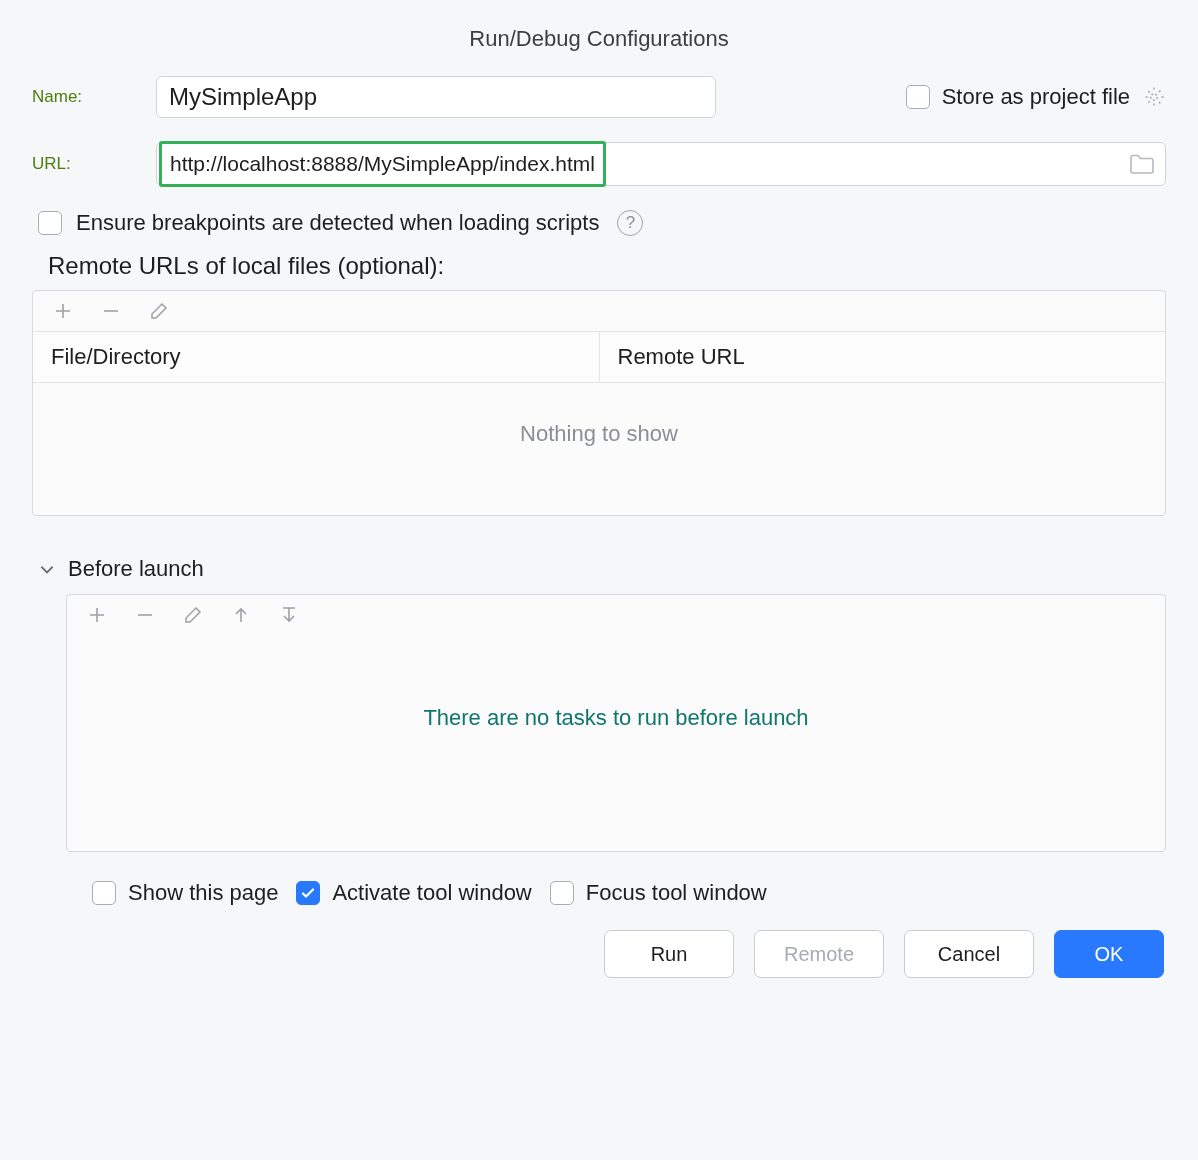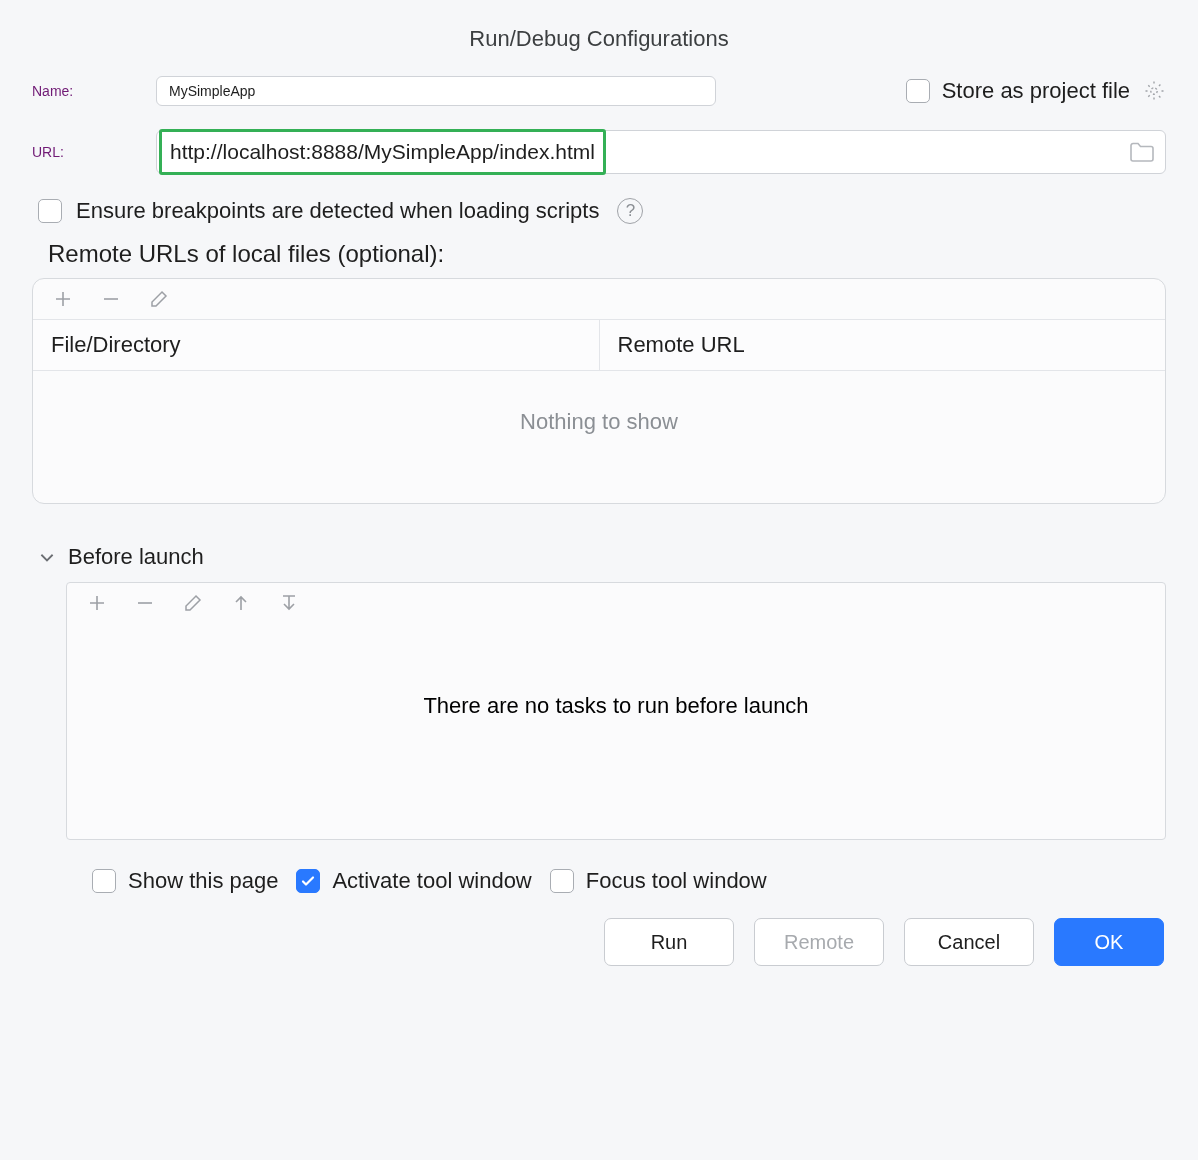"Name:" .label { color: #701a75 -> #4d7c0f; font-size: 14px -> 17px }
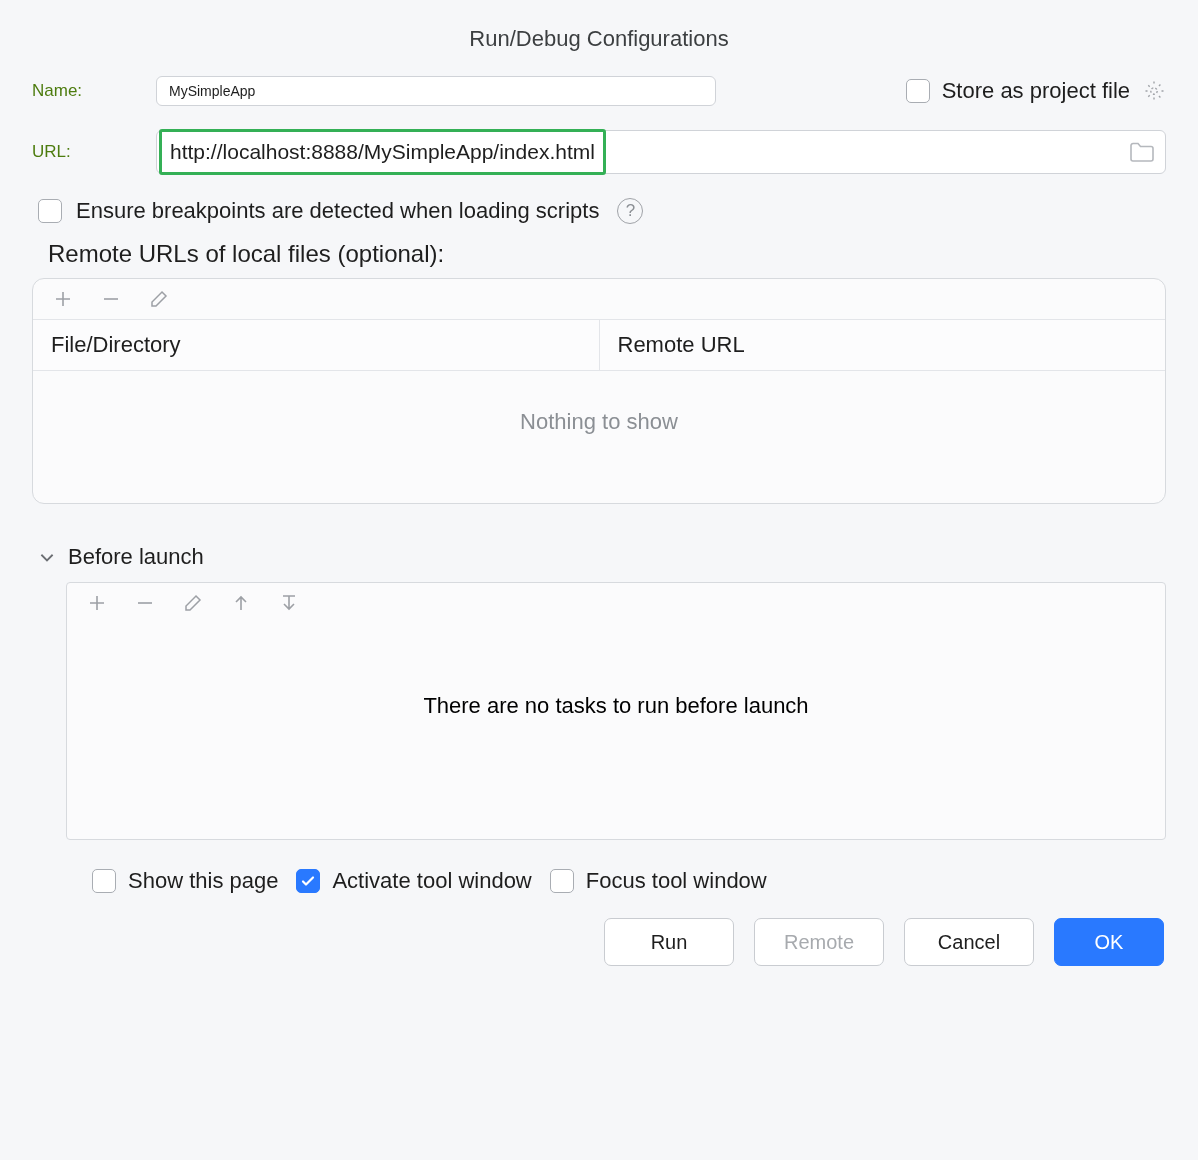"MySimpleApp" .text-input { font-size: 14px -> 24px; height: 30px -> 42px }
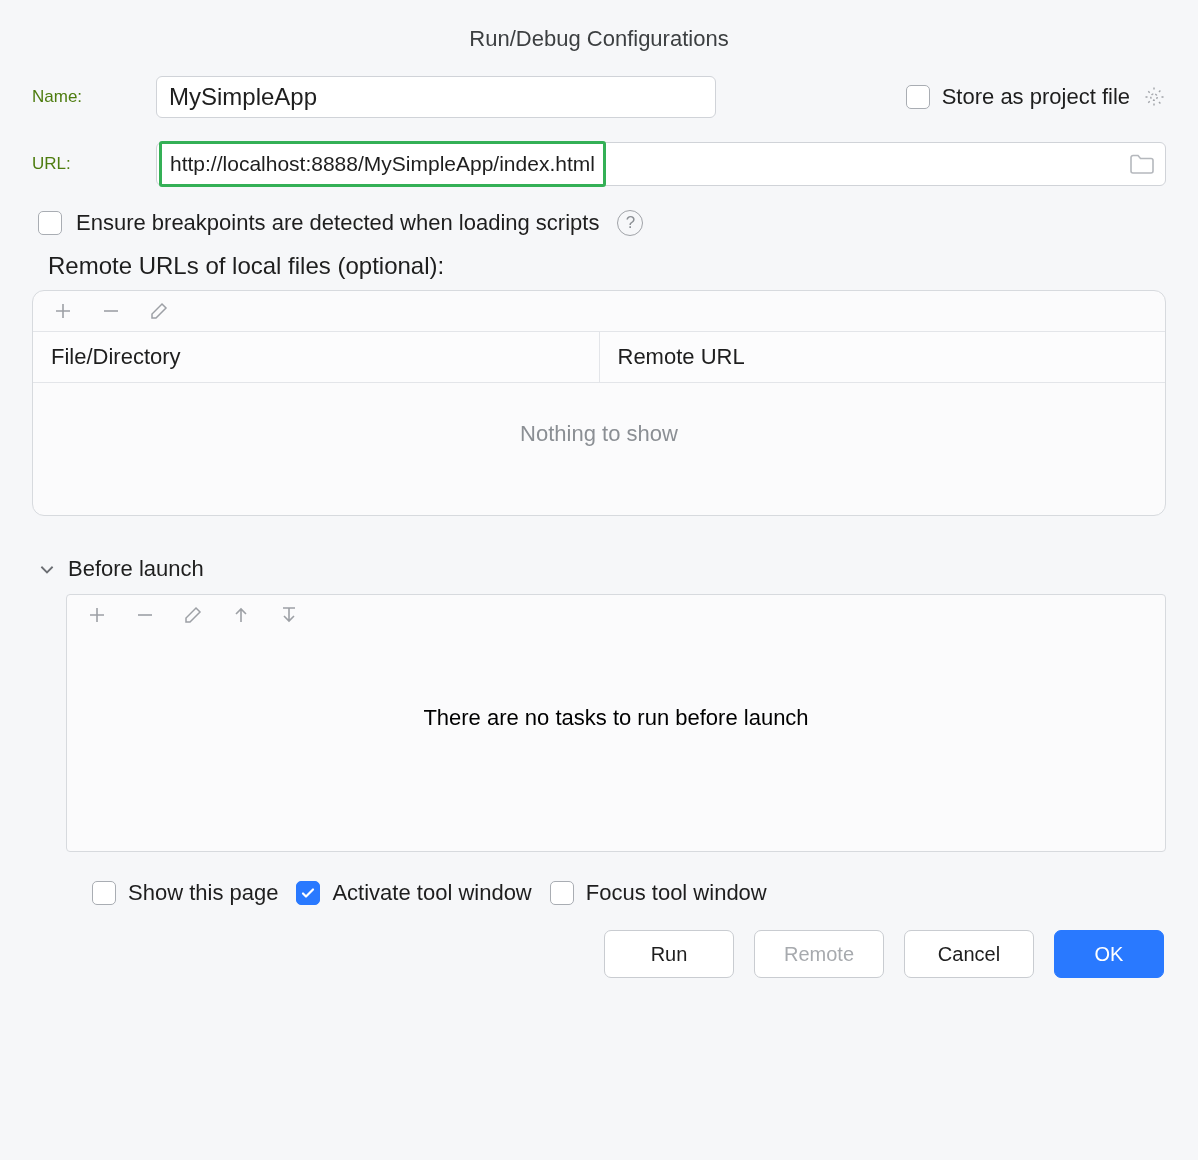"File/Directory" .panel { border-radius: 12px -> 4px }
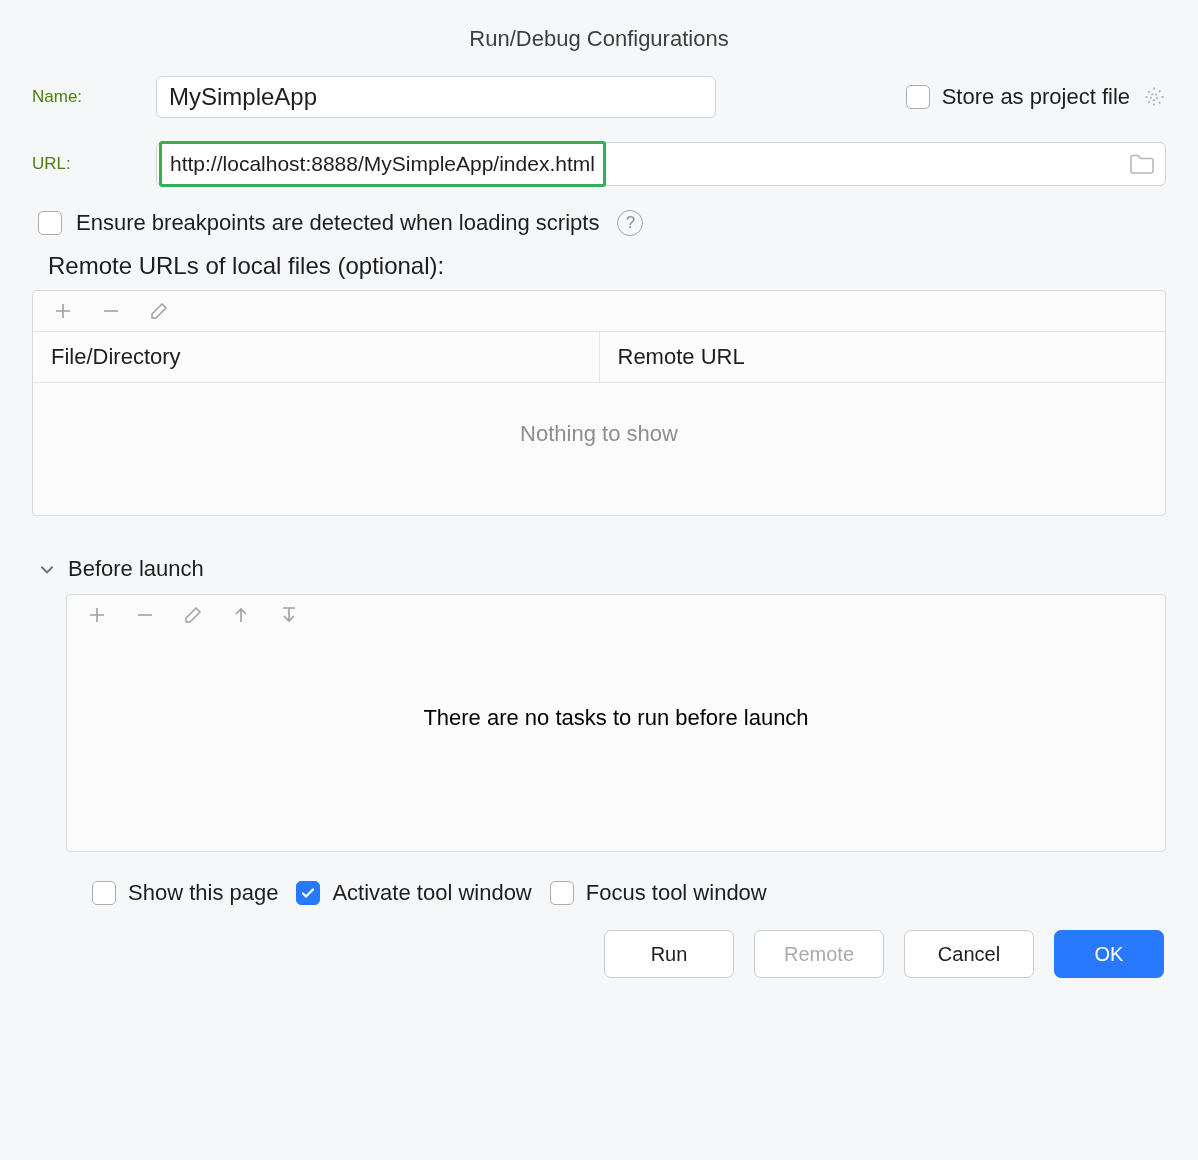"There are no tasks to" .bl-empty { color: #000000 -> #0f766e }
